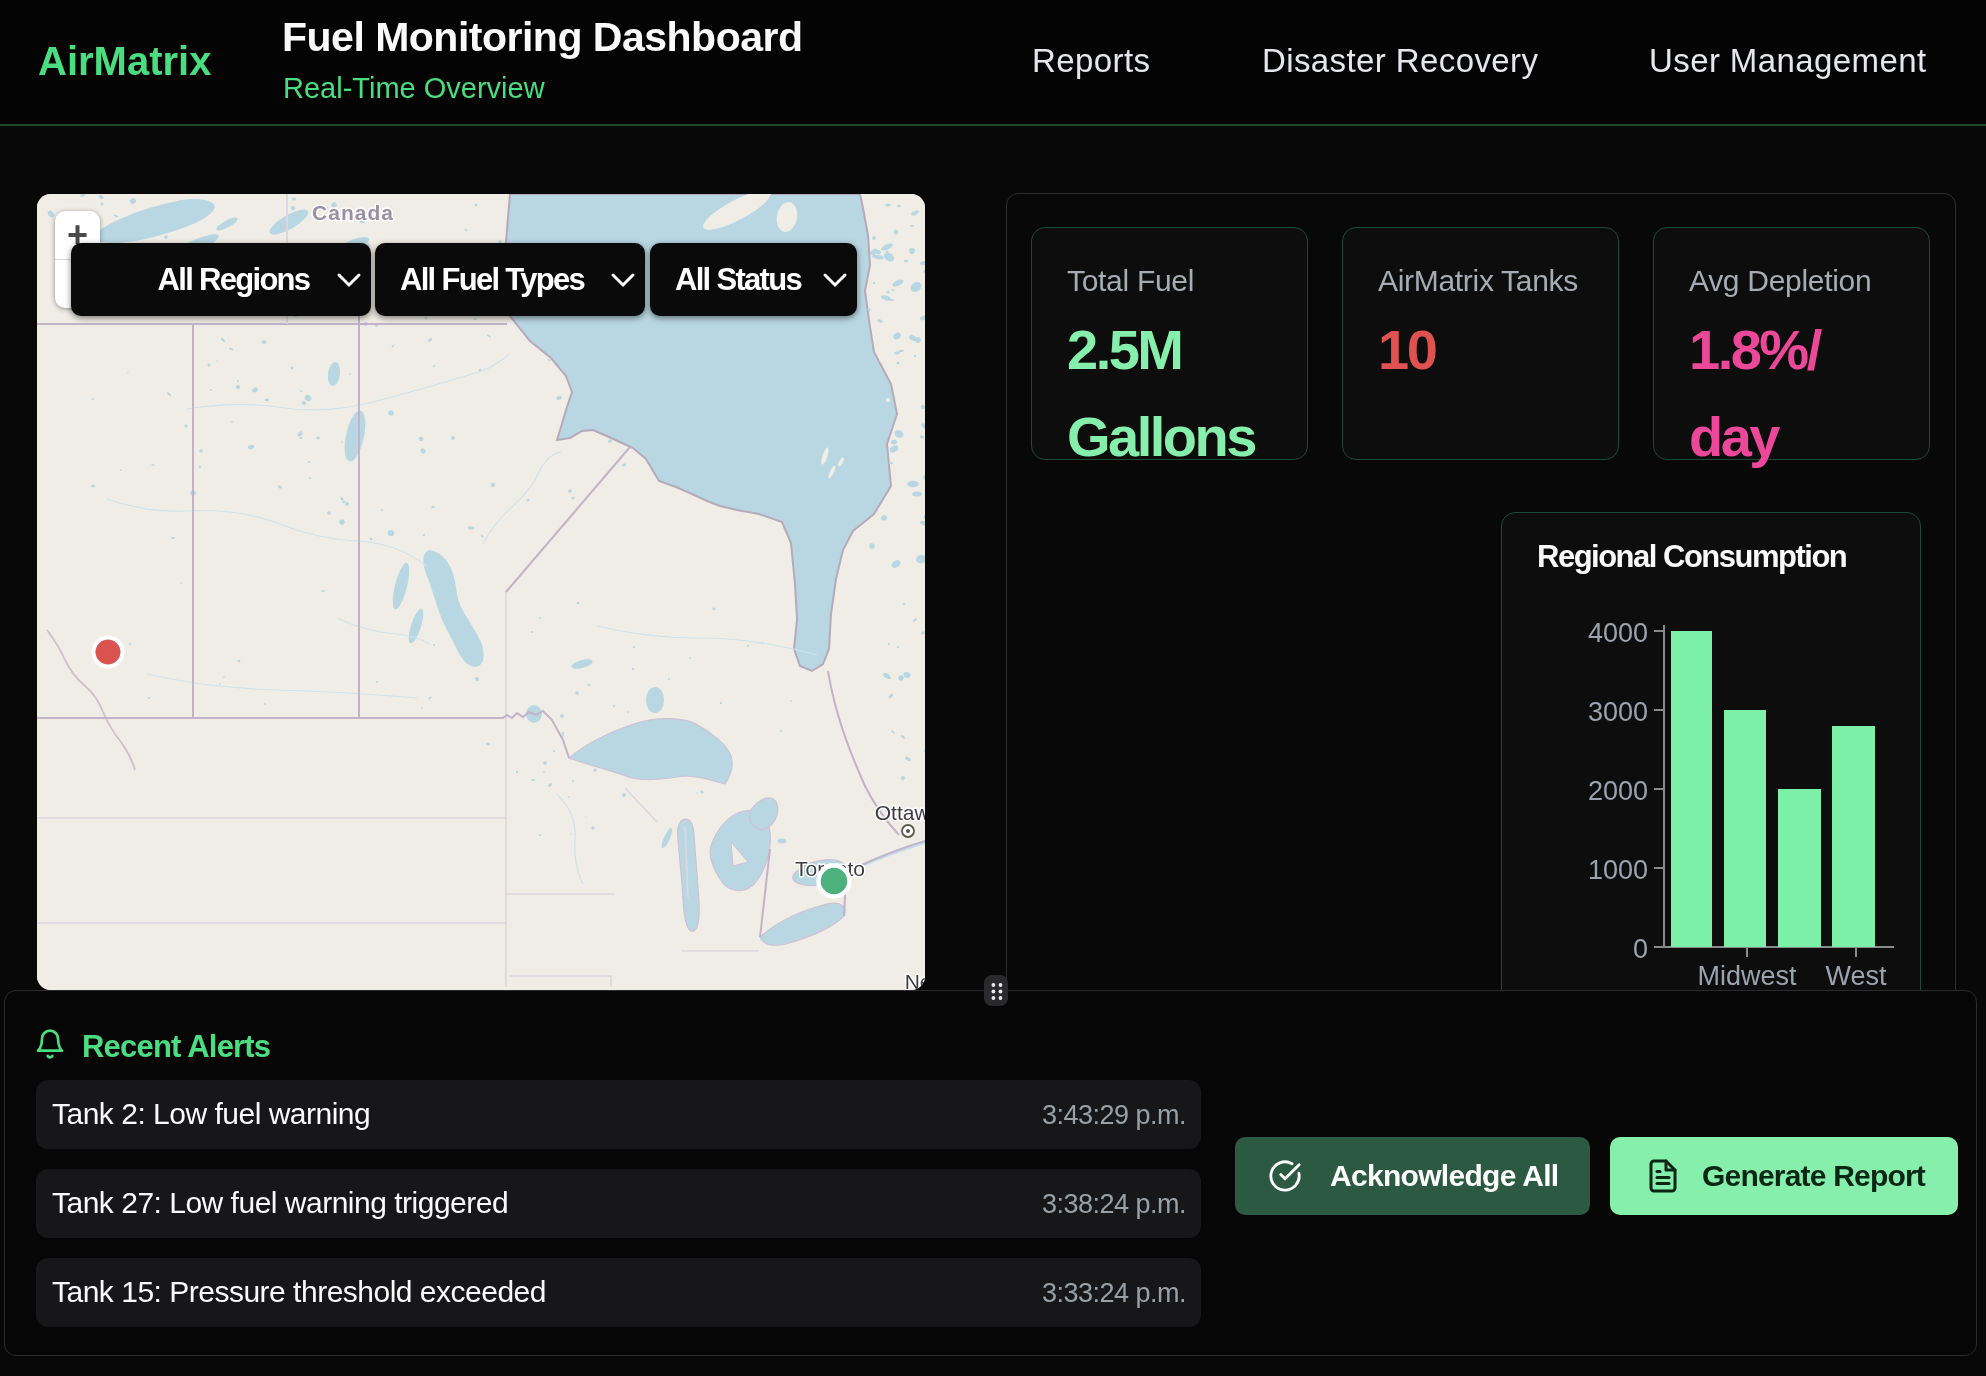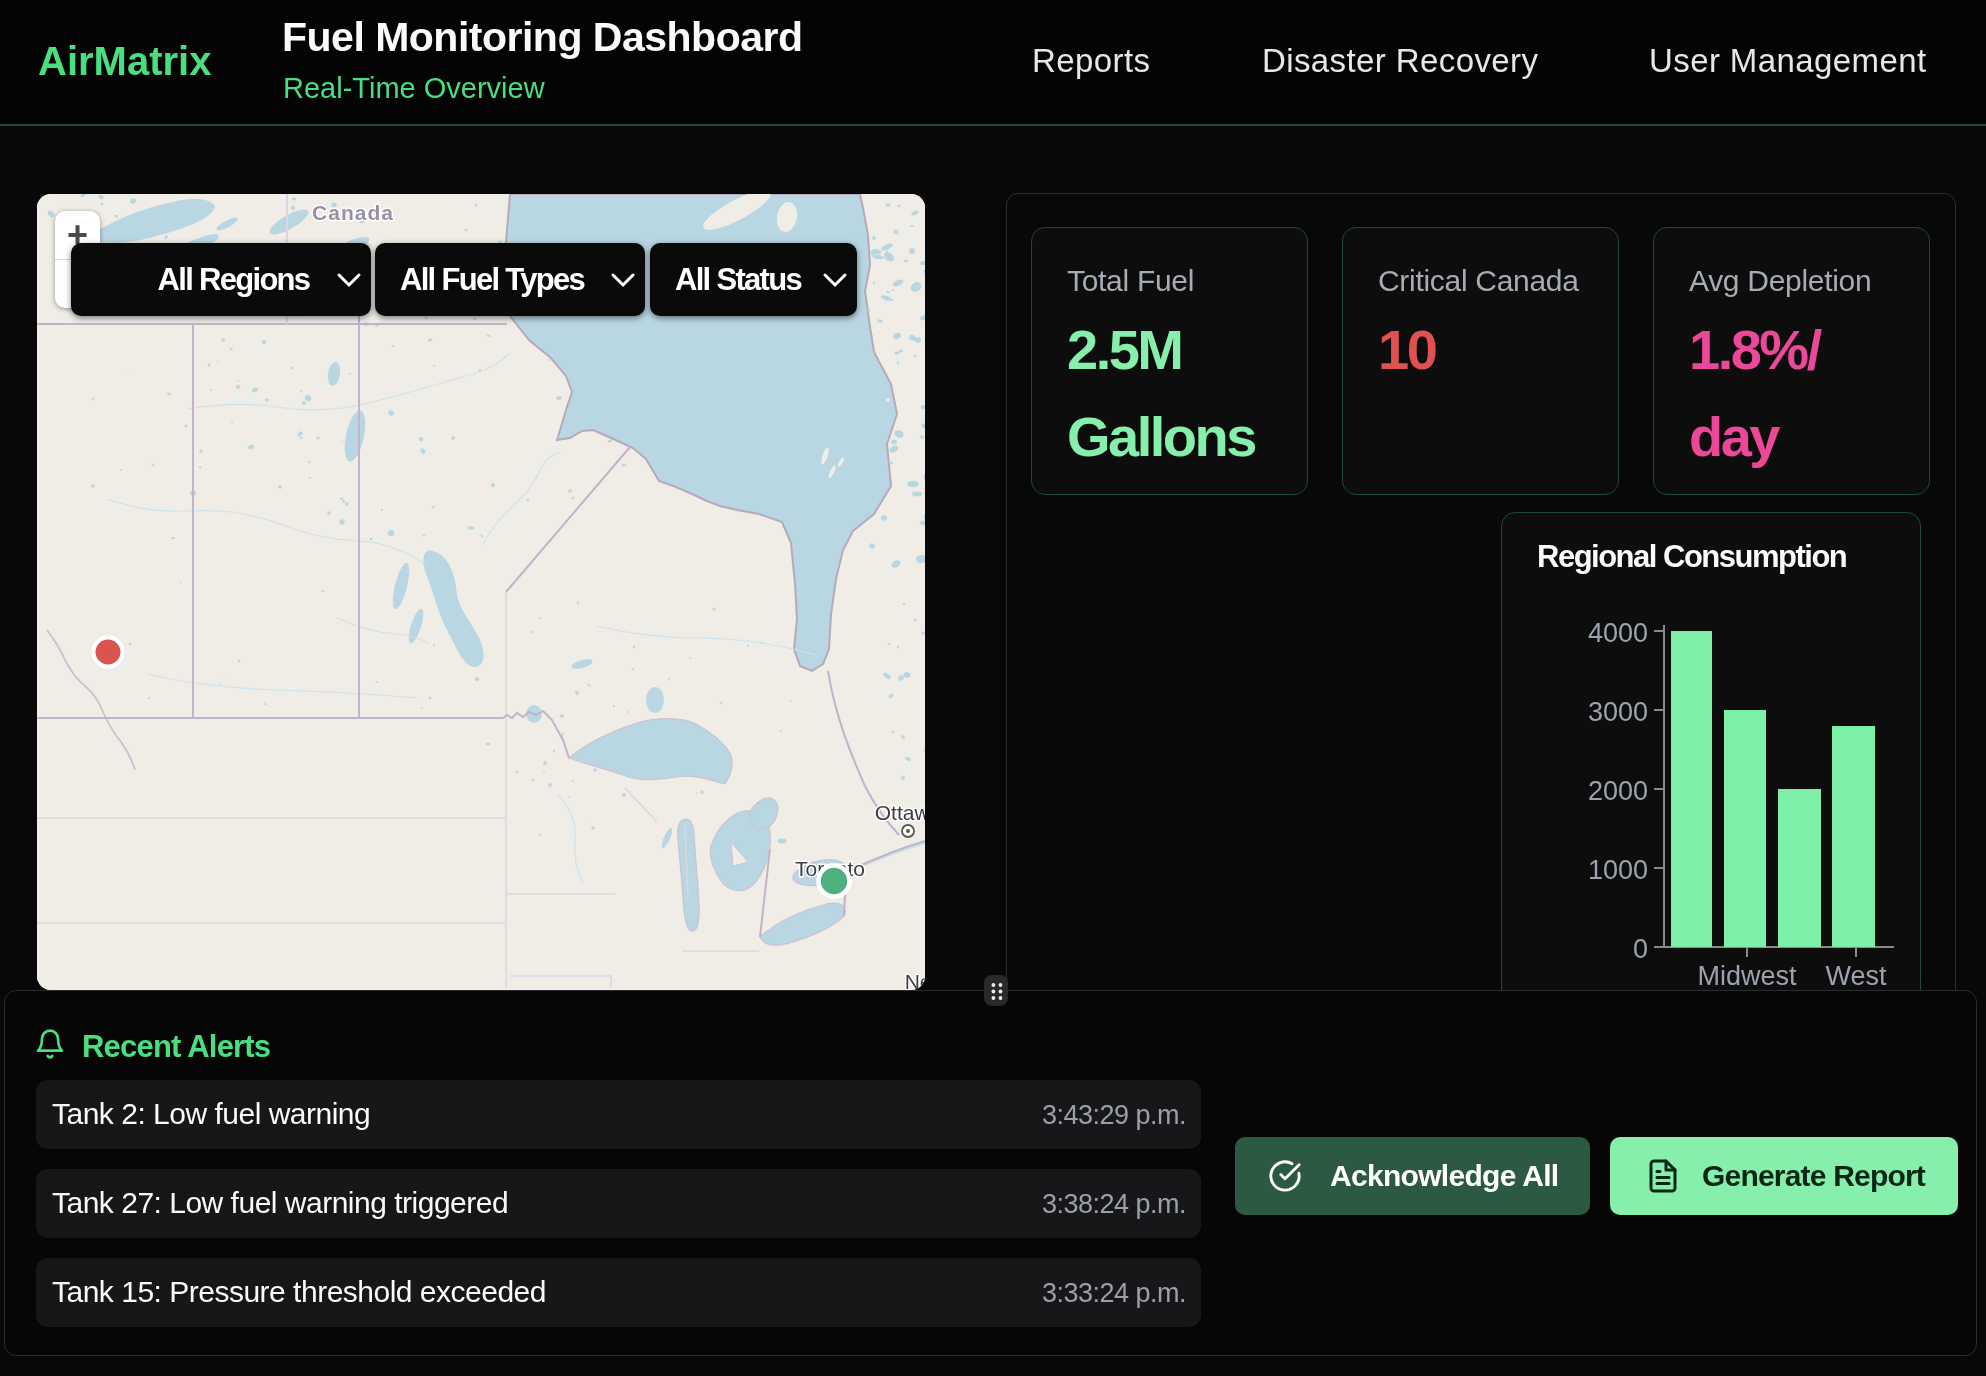"Total Fuel" .stat { height: 268px -> 233px }
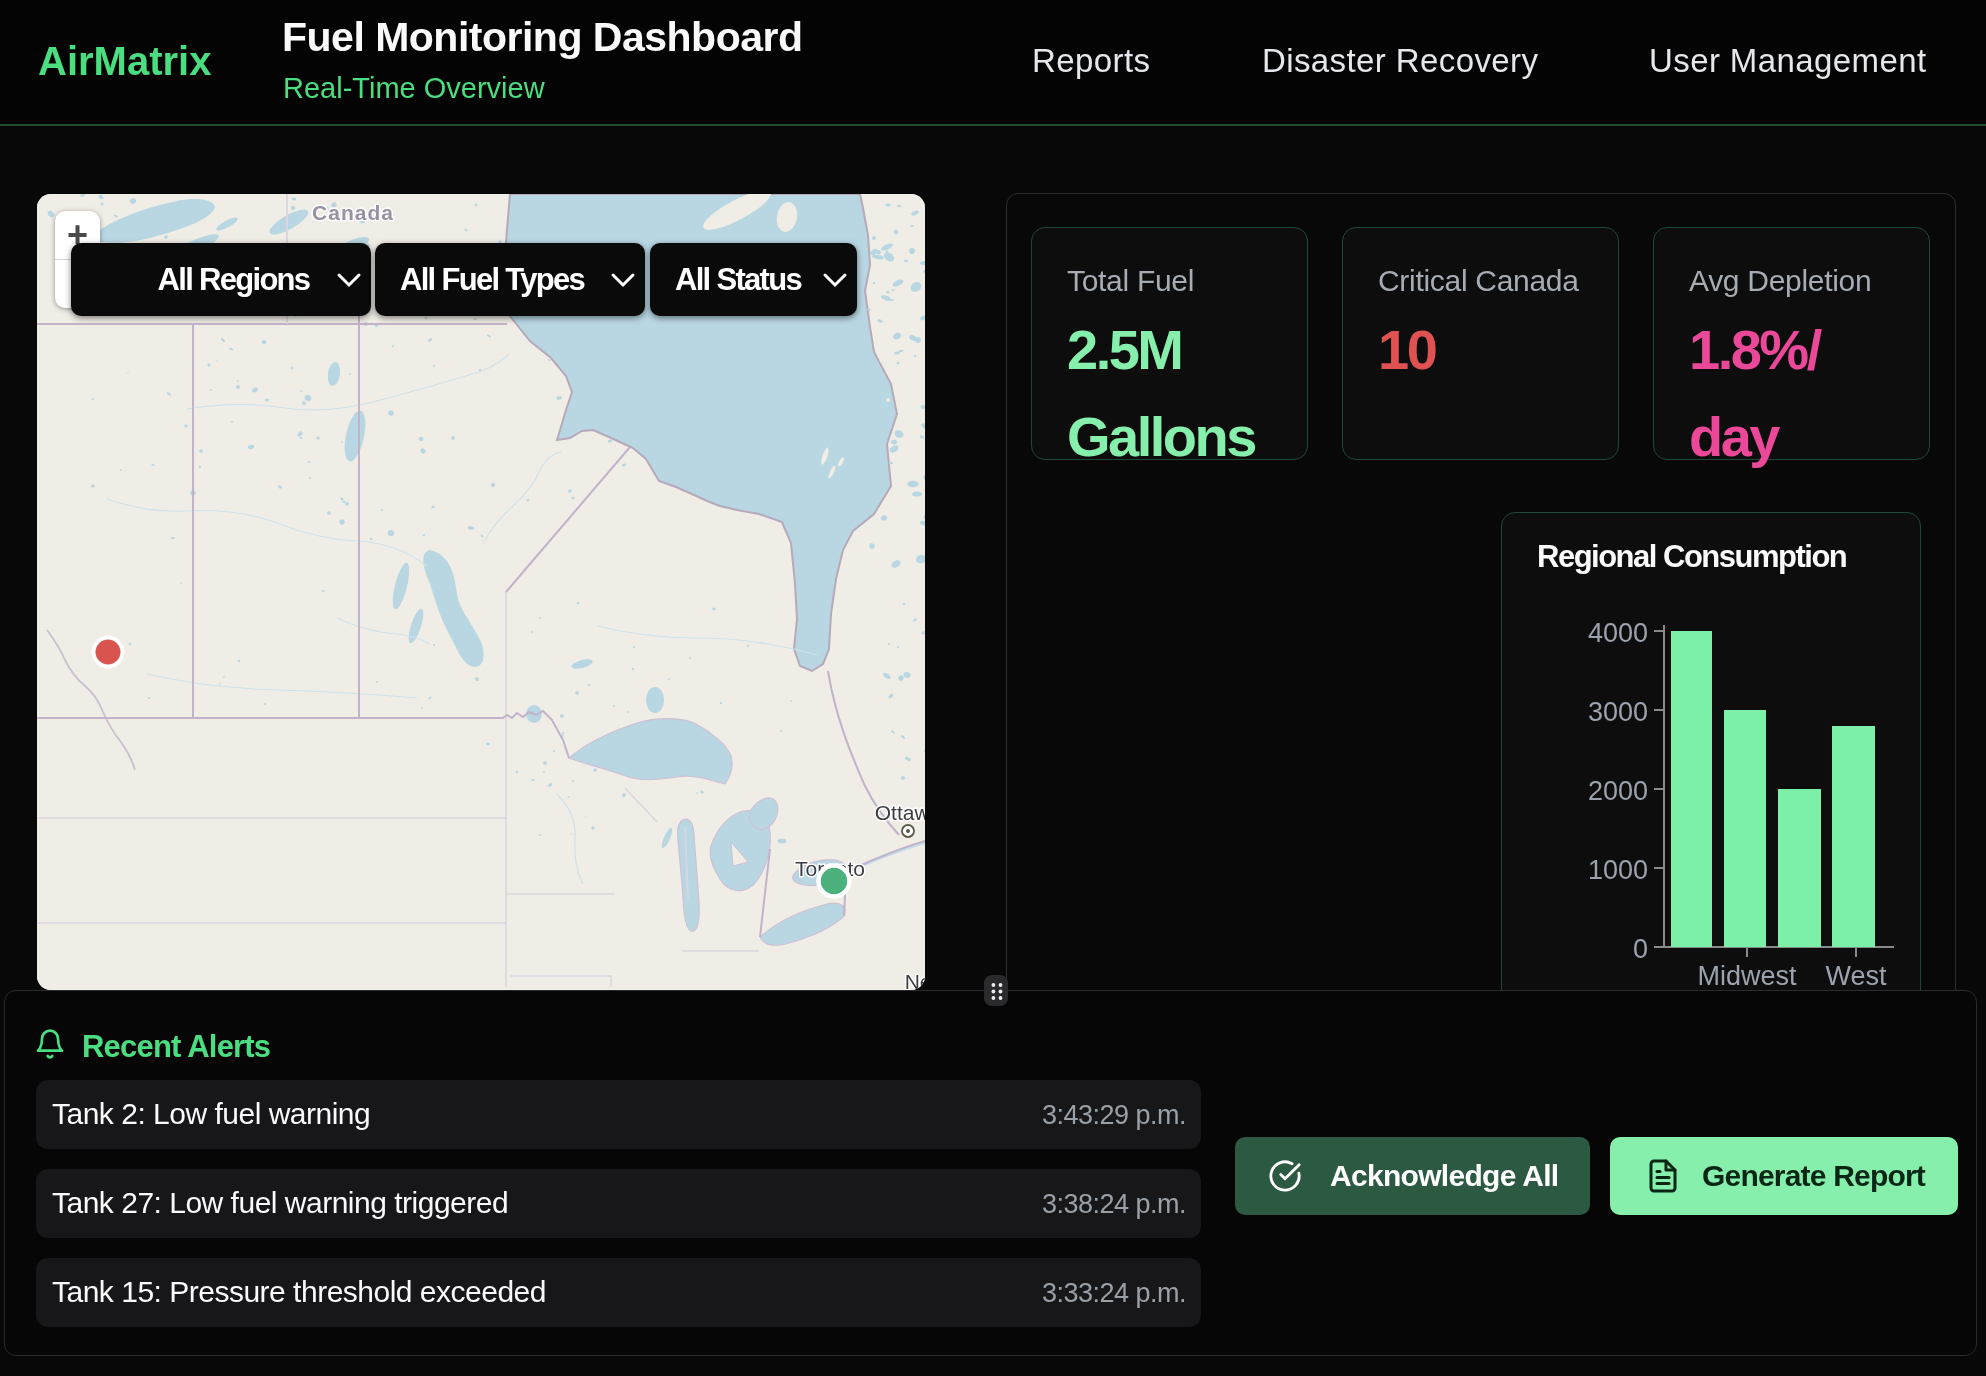"Critical Canada" div.lbl { text: Critical Canada -> AirMatrix Tanks }
